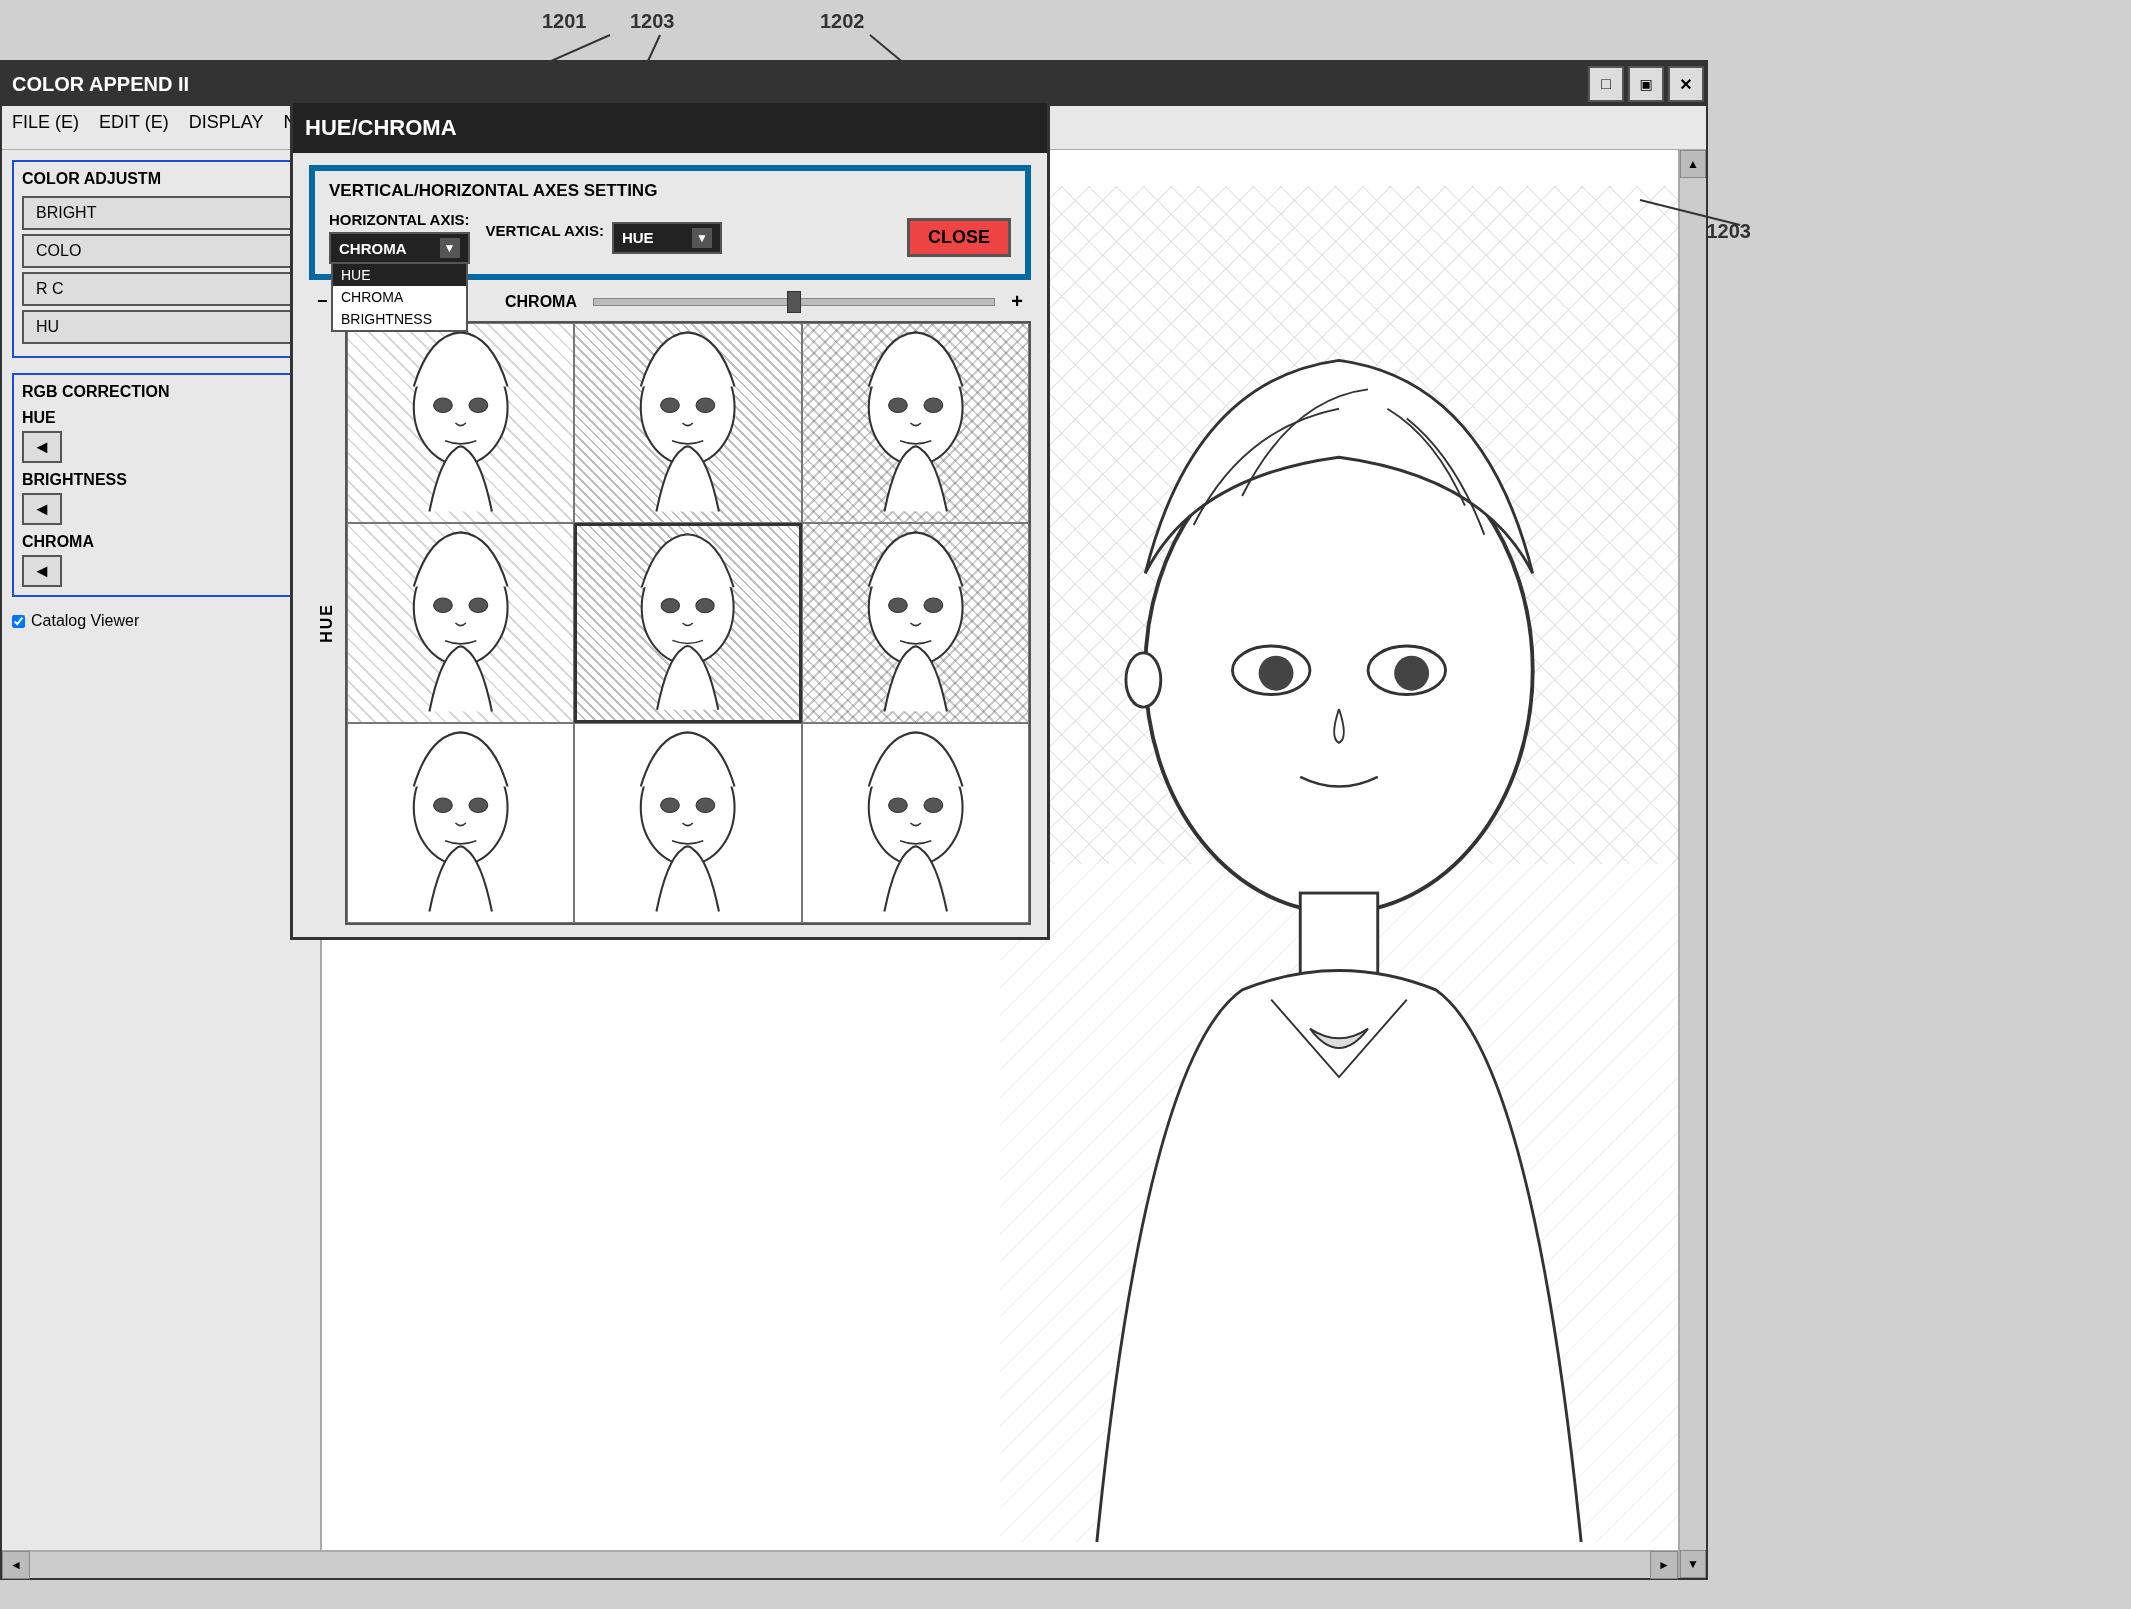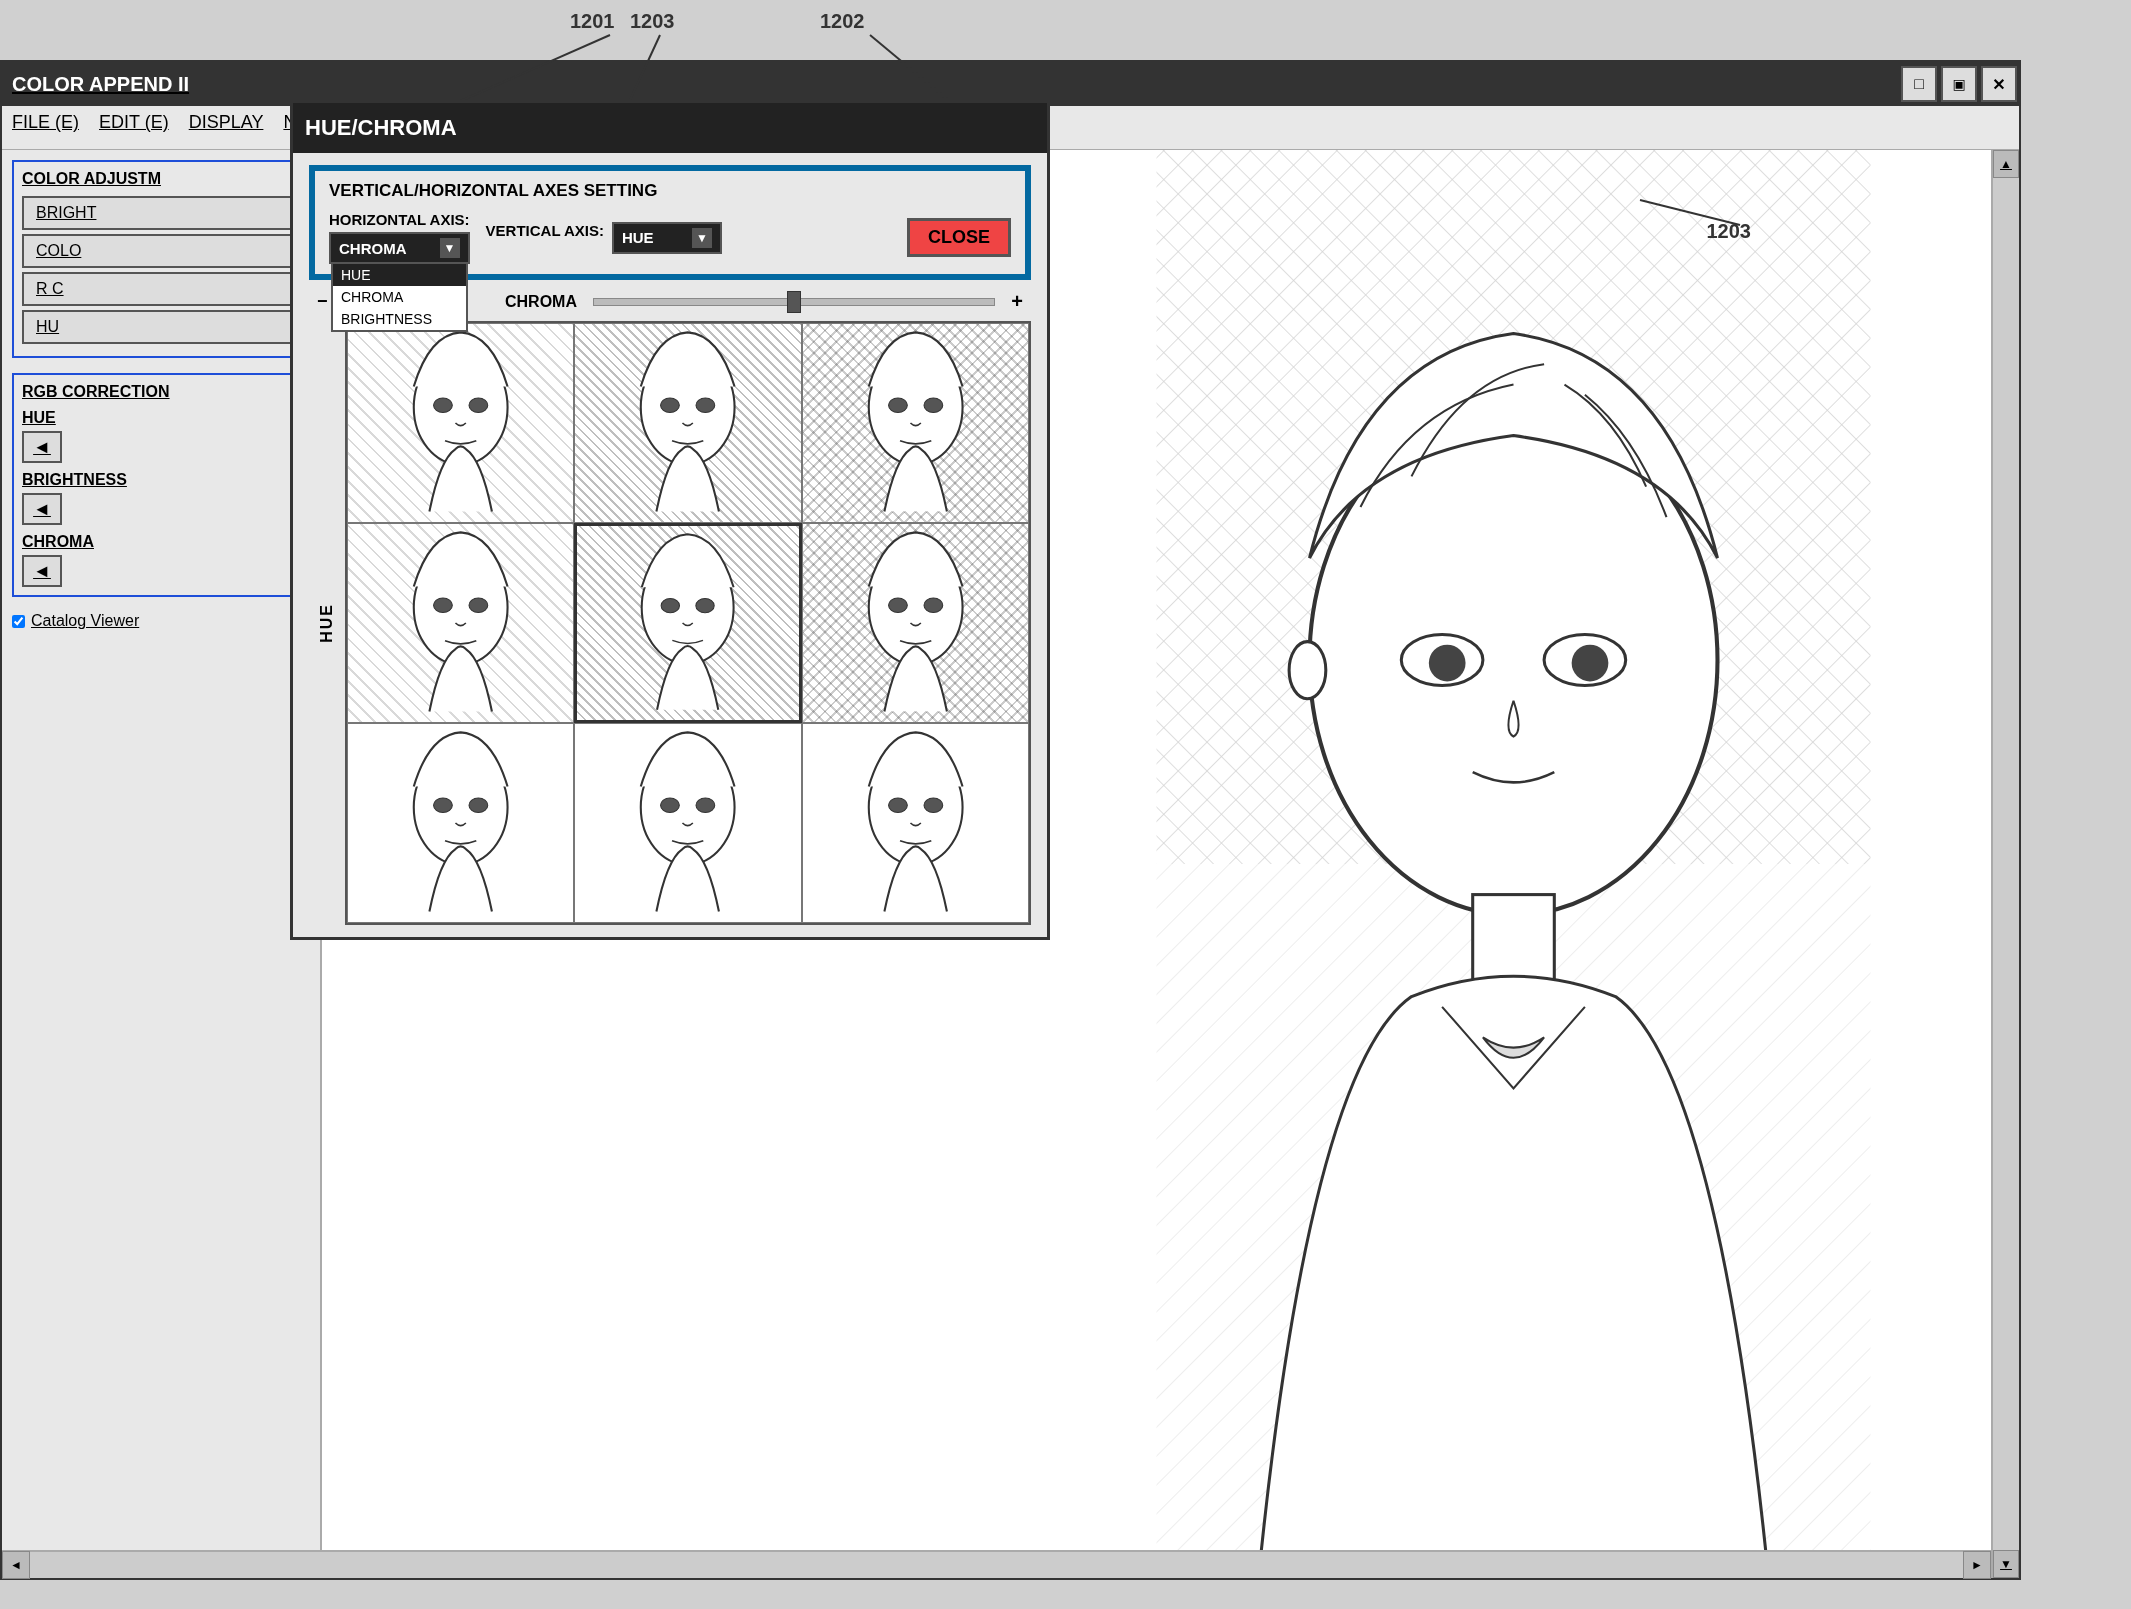"1201" div { left: 570px -> 542px }
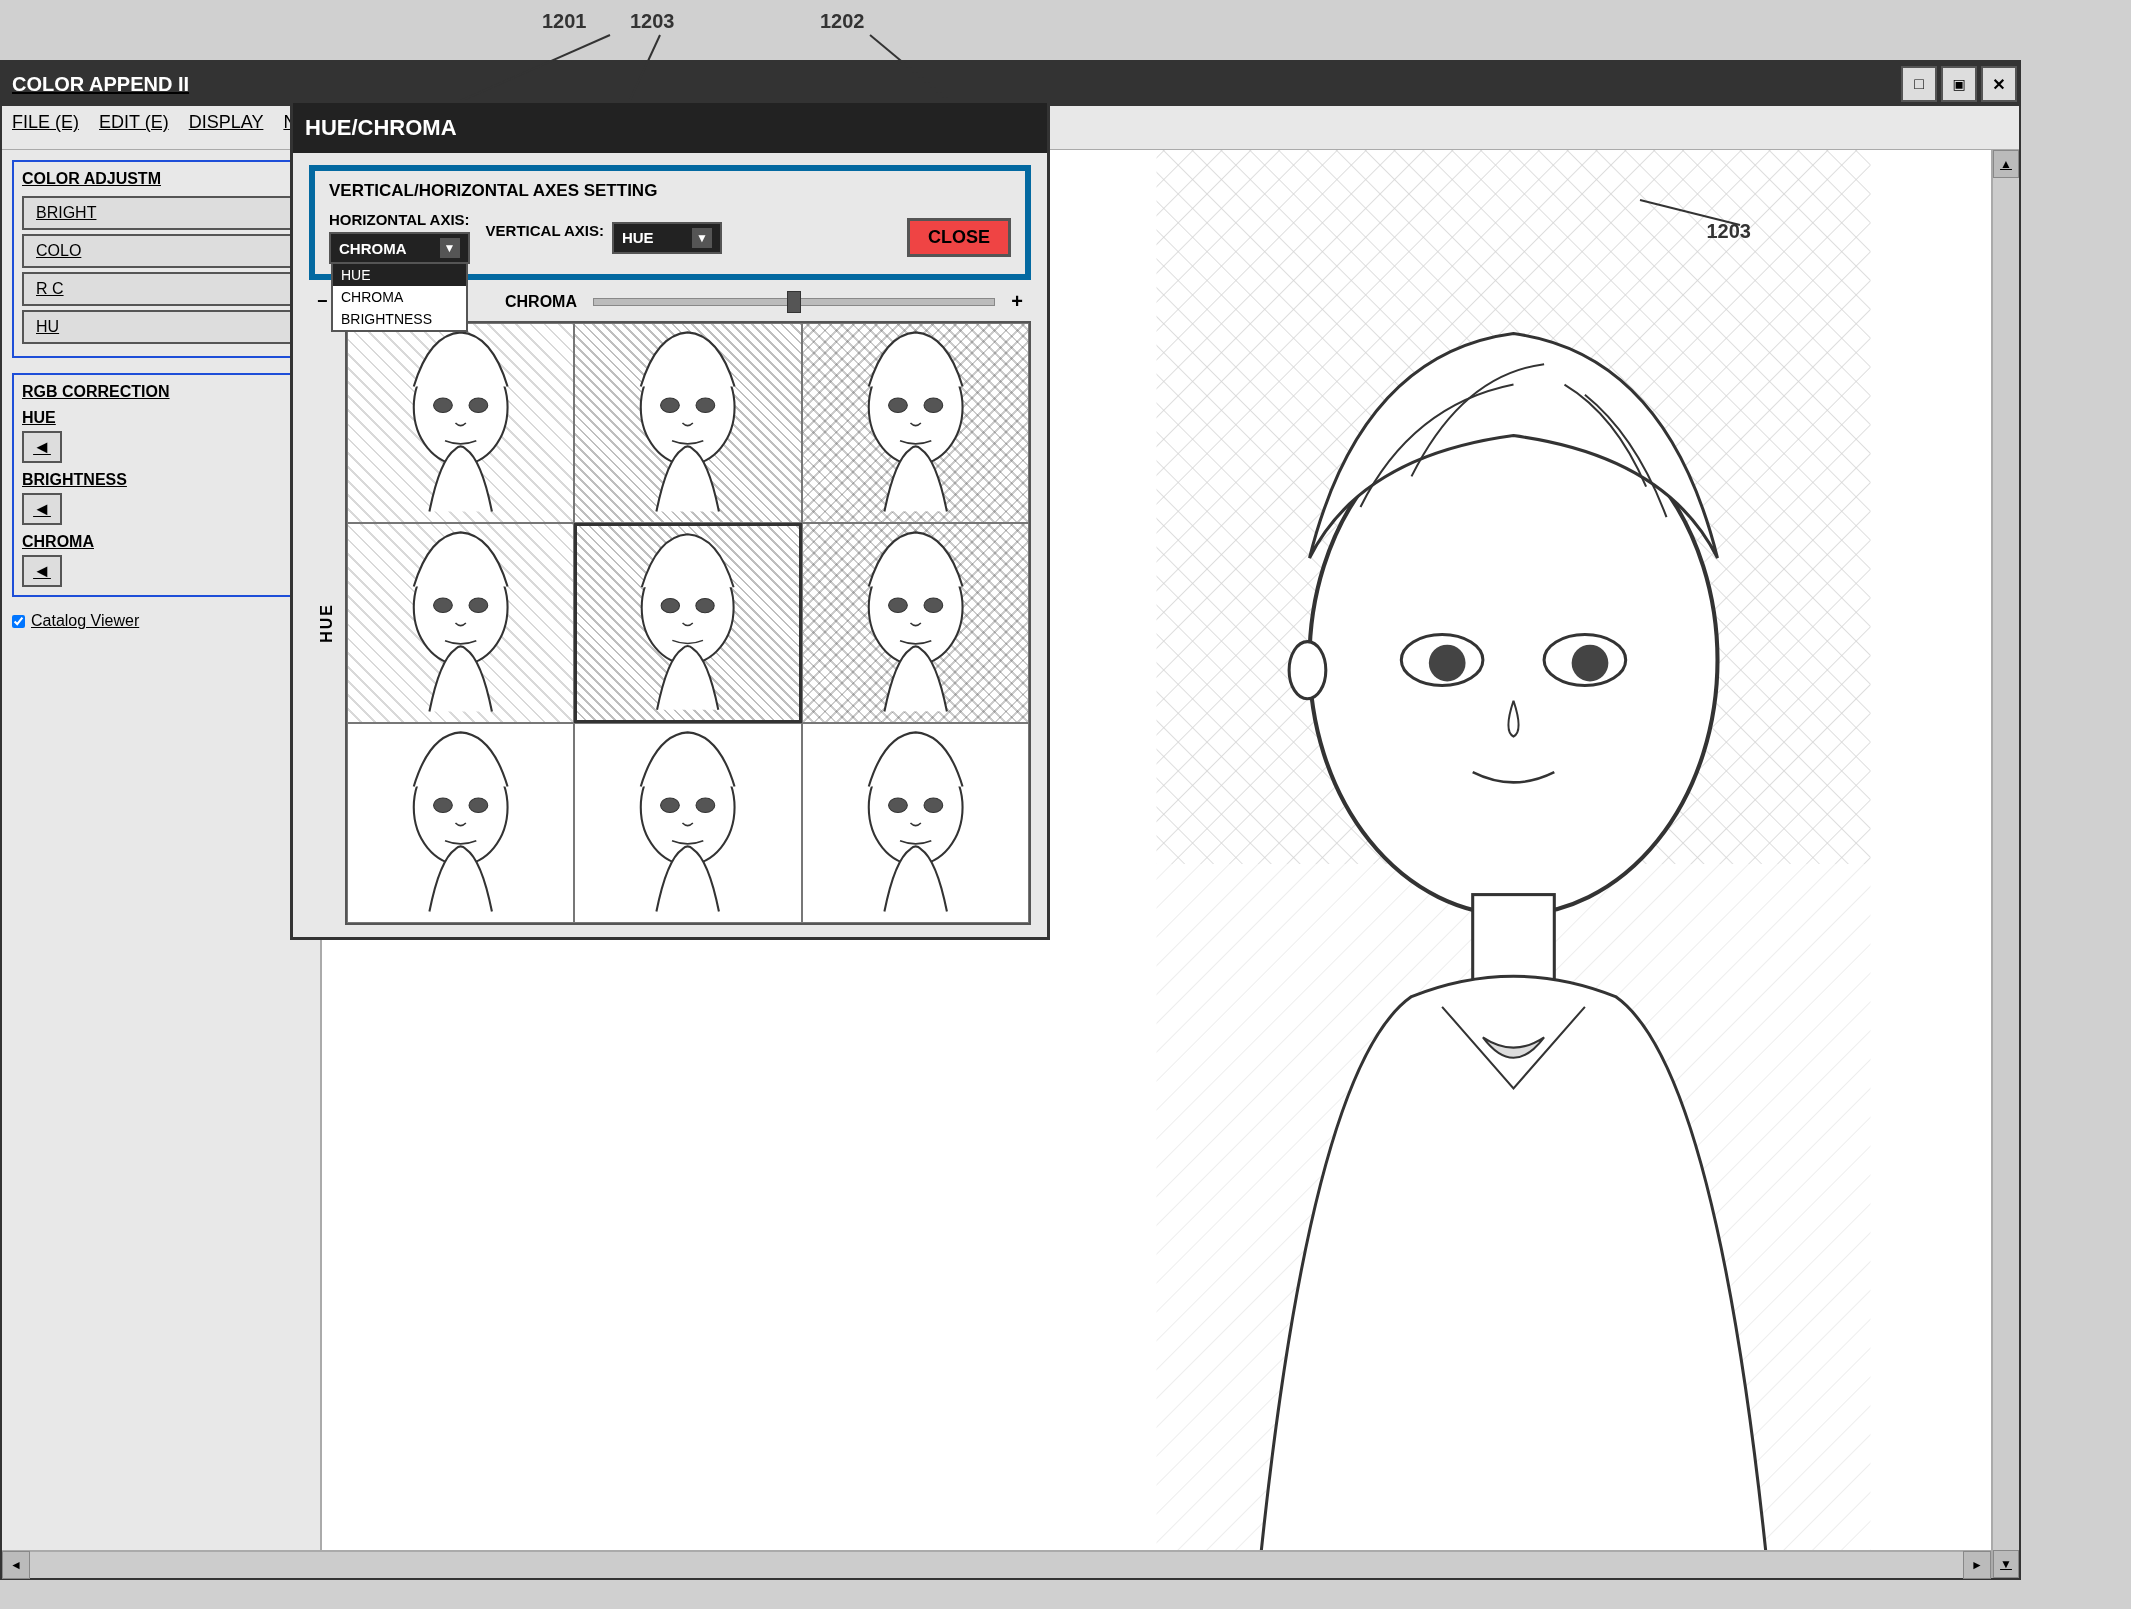"COLOR APPEND II" .bg-window { text-decoration: underline -> none; width: 2021px -> 1708px }
